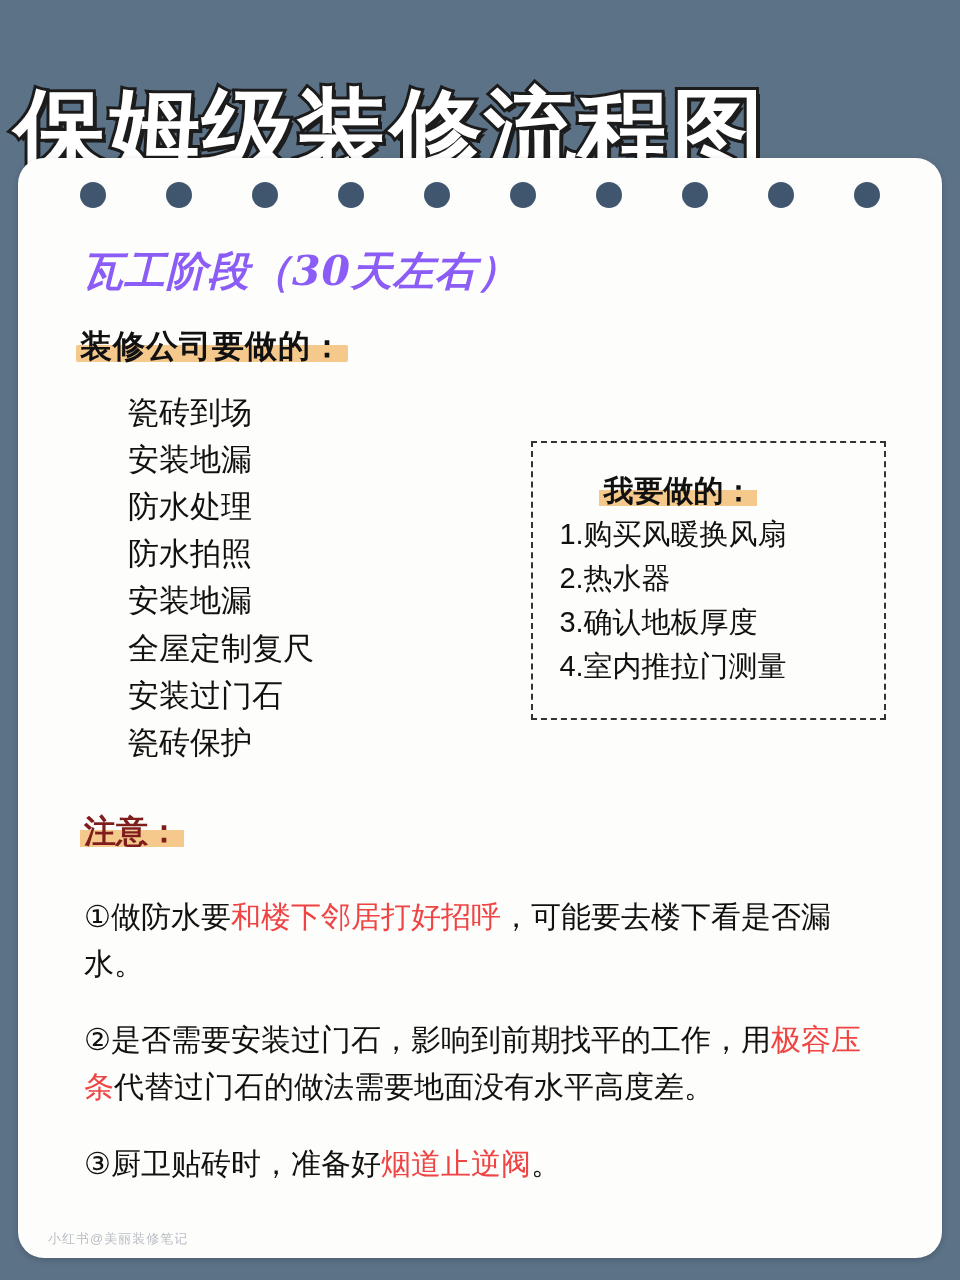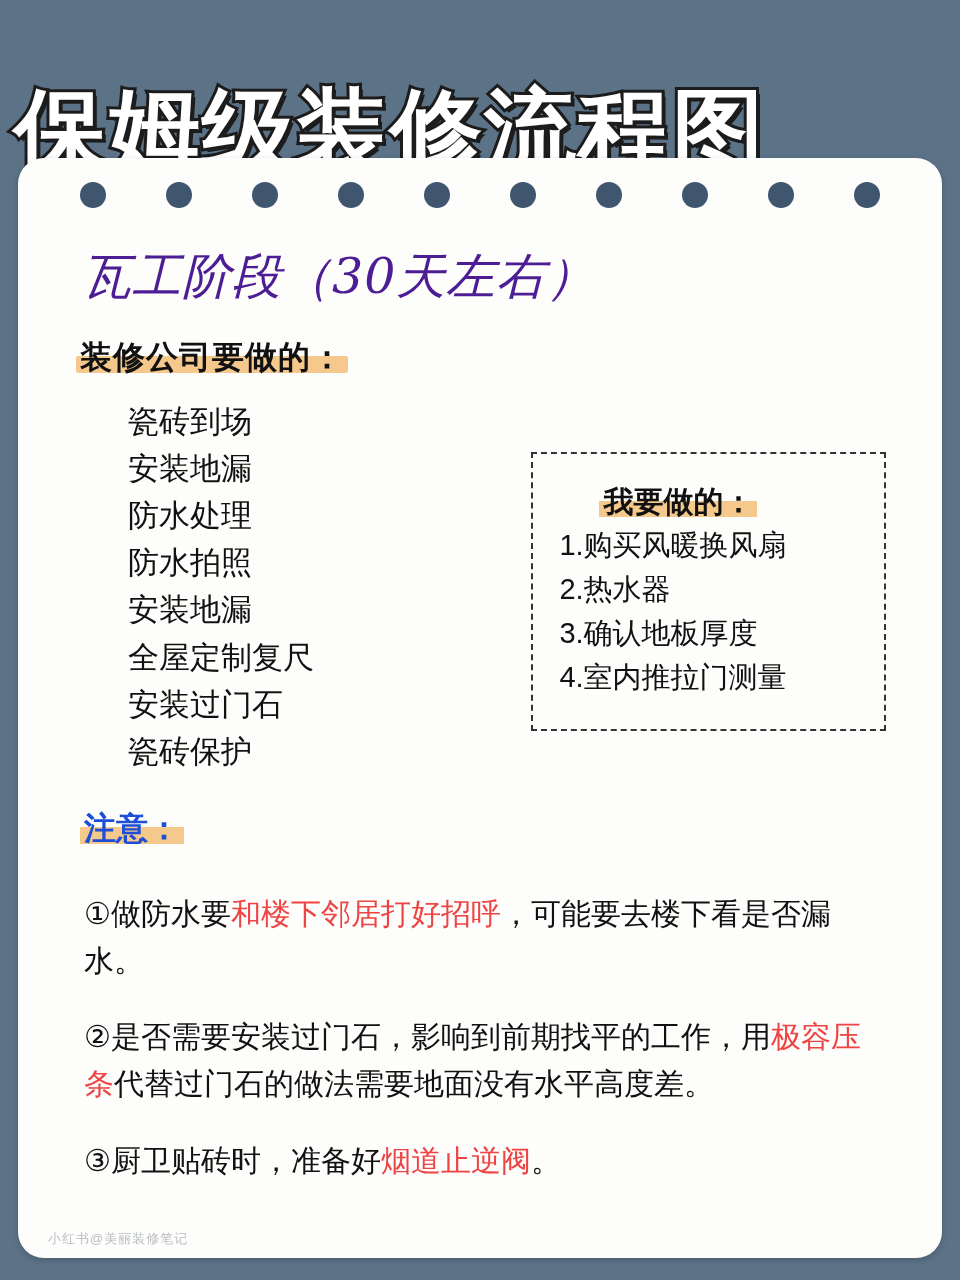"瓦工阶段（30天左右）" .section-title { color: #4c1d95 -> #8b5cf6; font-size: 49px -> 41px; font-weight: 400 -> 700 }
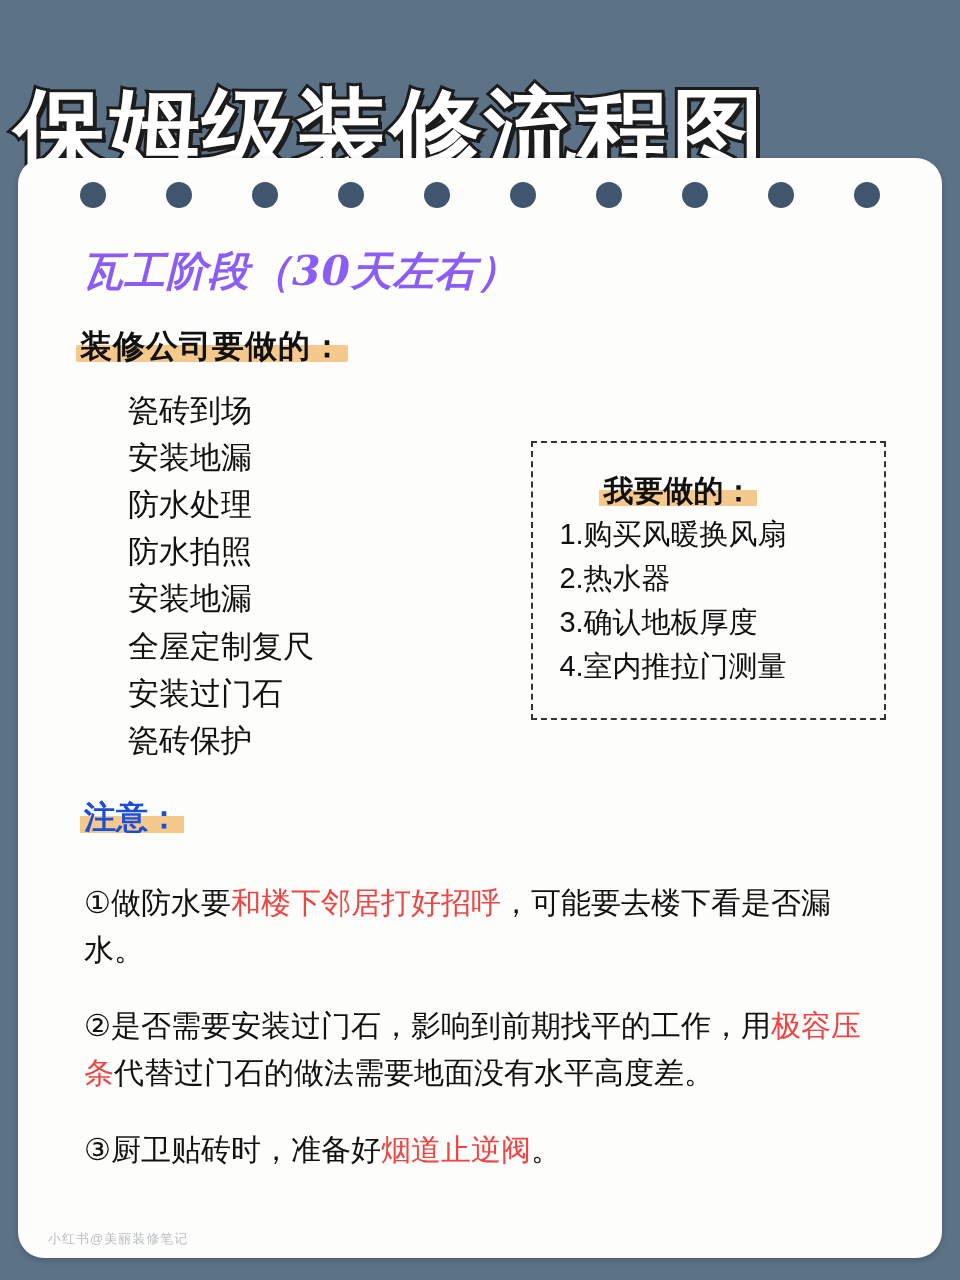"瓷砖到场" .company-list li { font-family: Liberation Mono, monospace -> Liberation Sans, sans-serif }
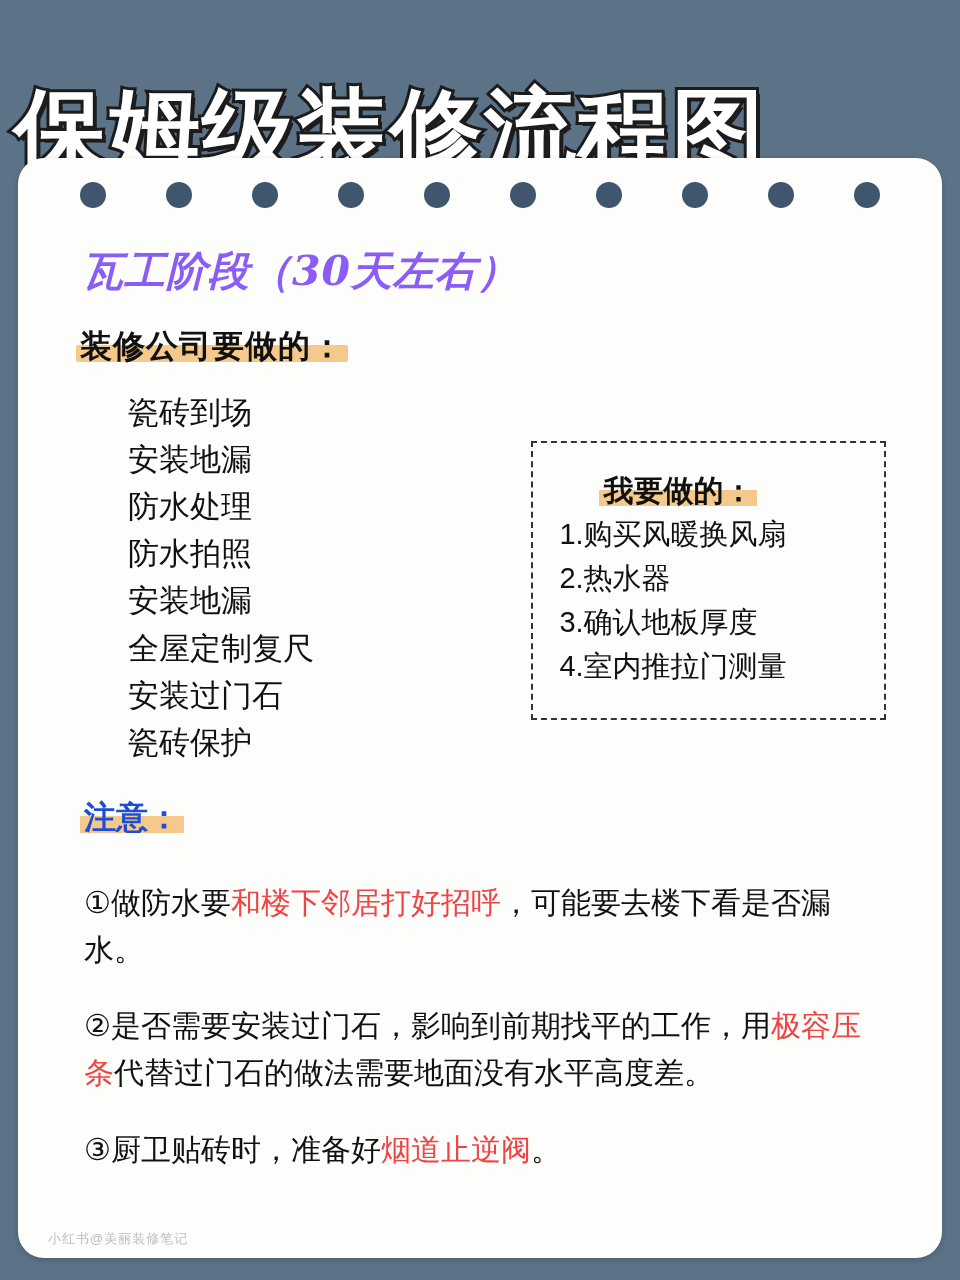"注意：" .notice-head { color: #1d4ed8 -> #7f1d1d; margin: 30px 0 10px 10px -> 44px 0 10px 10px }
